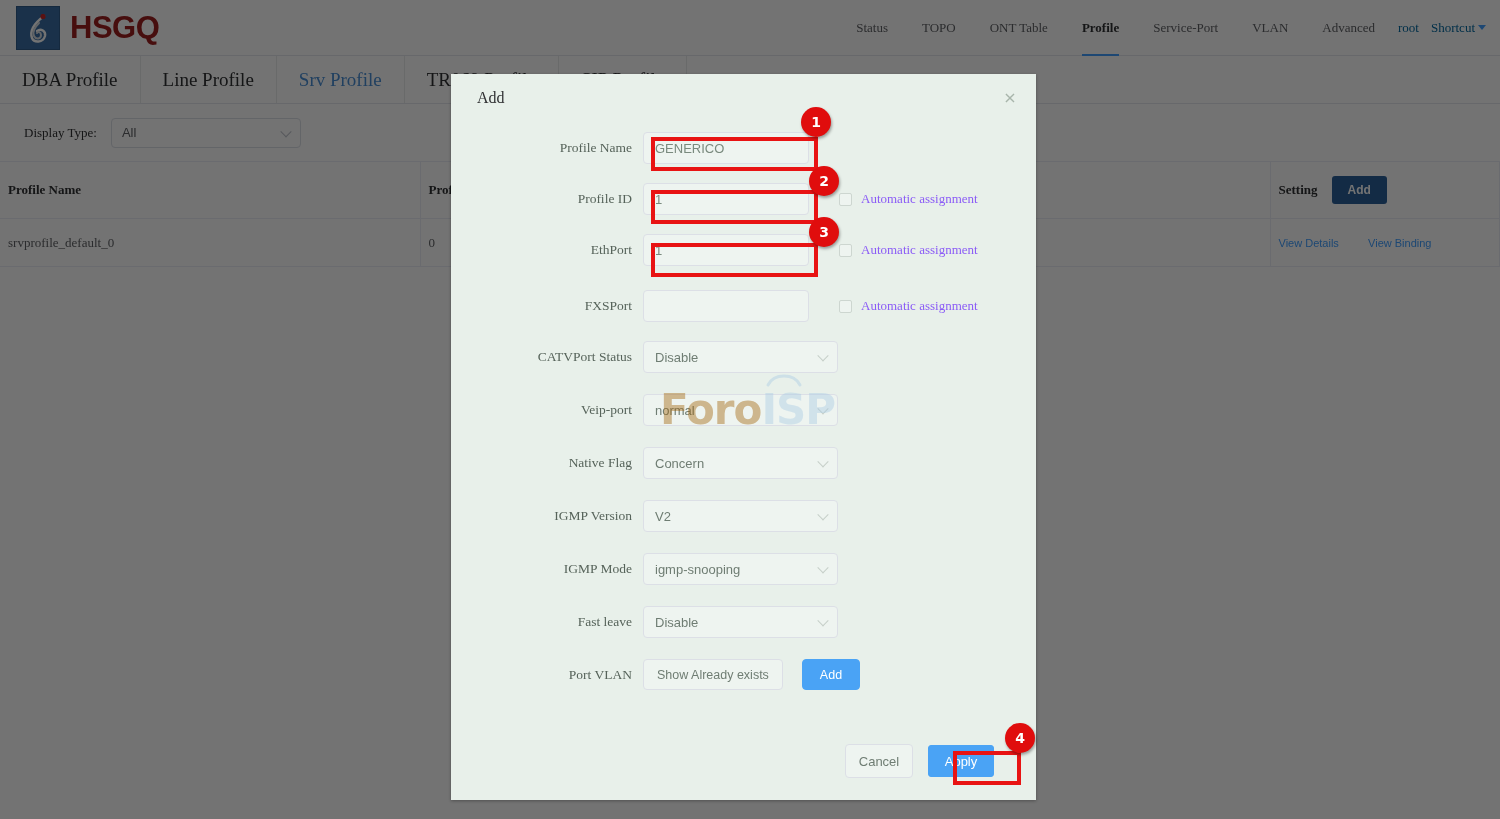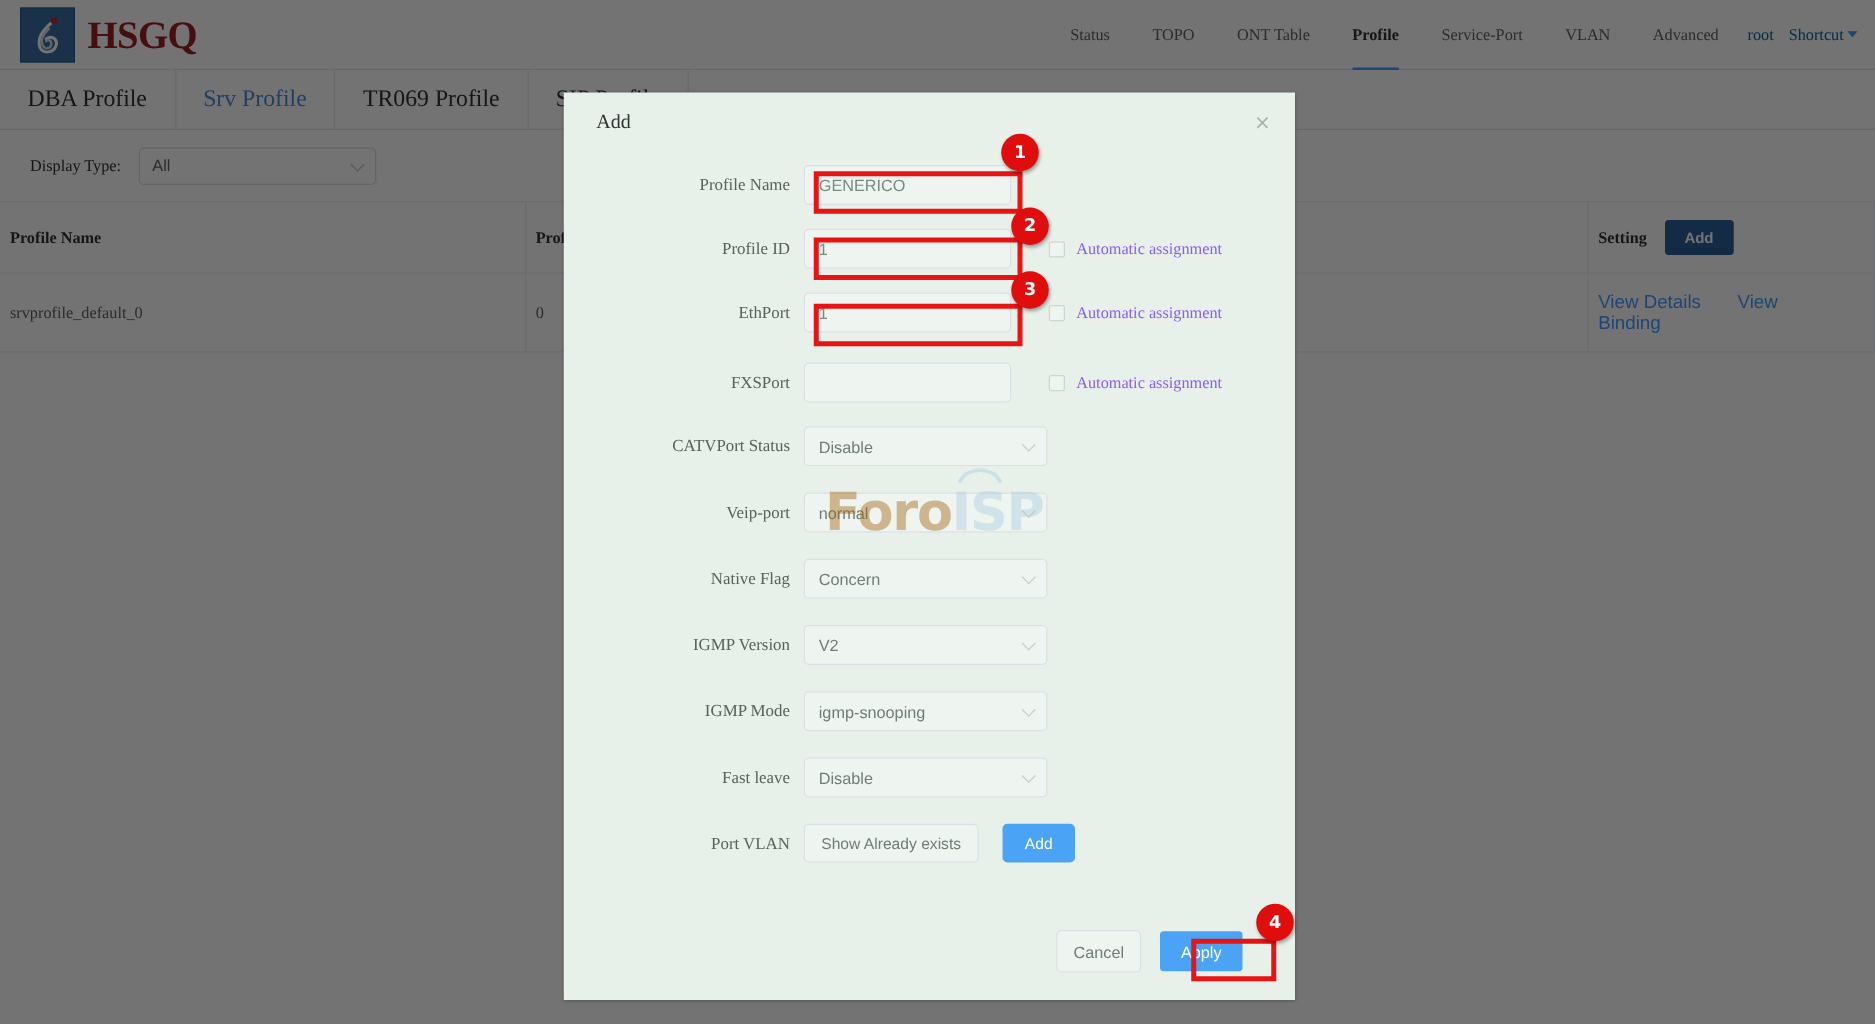"HSGQ" .logo-text { font-family: Liberation Serif, serif -> Liberation Sans, sans-serif }
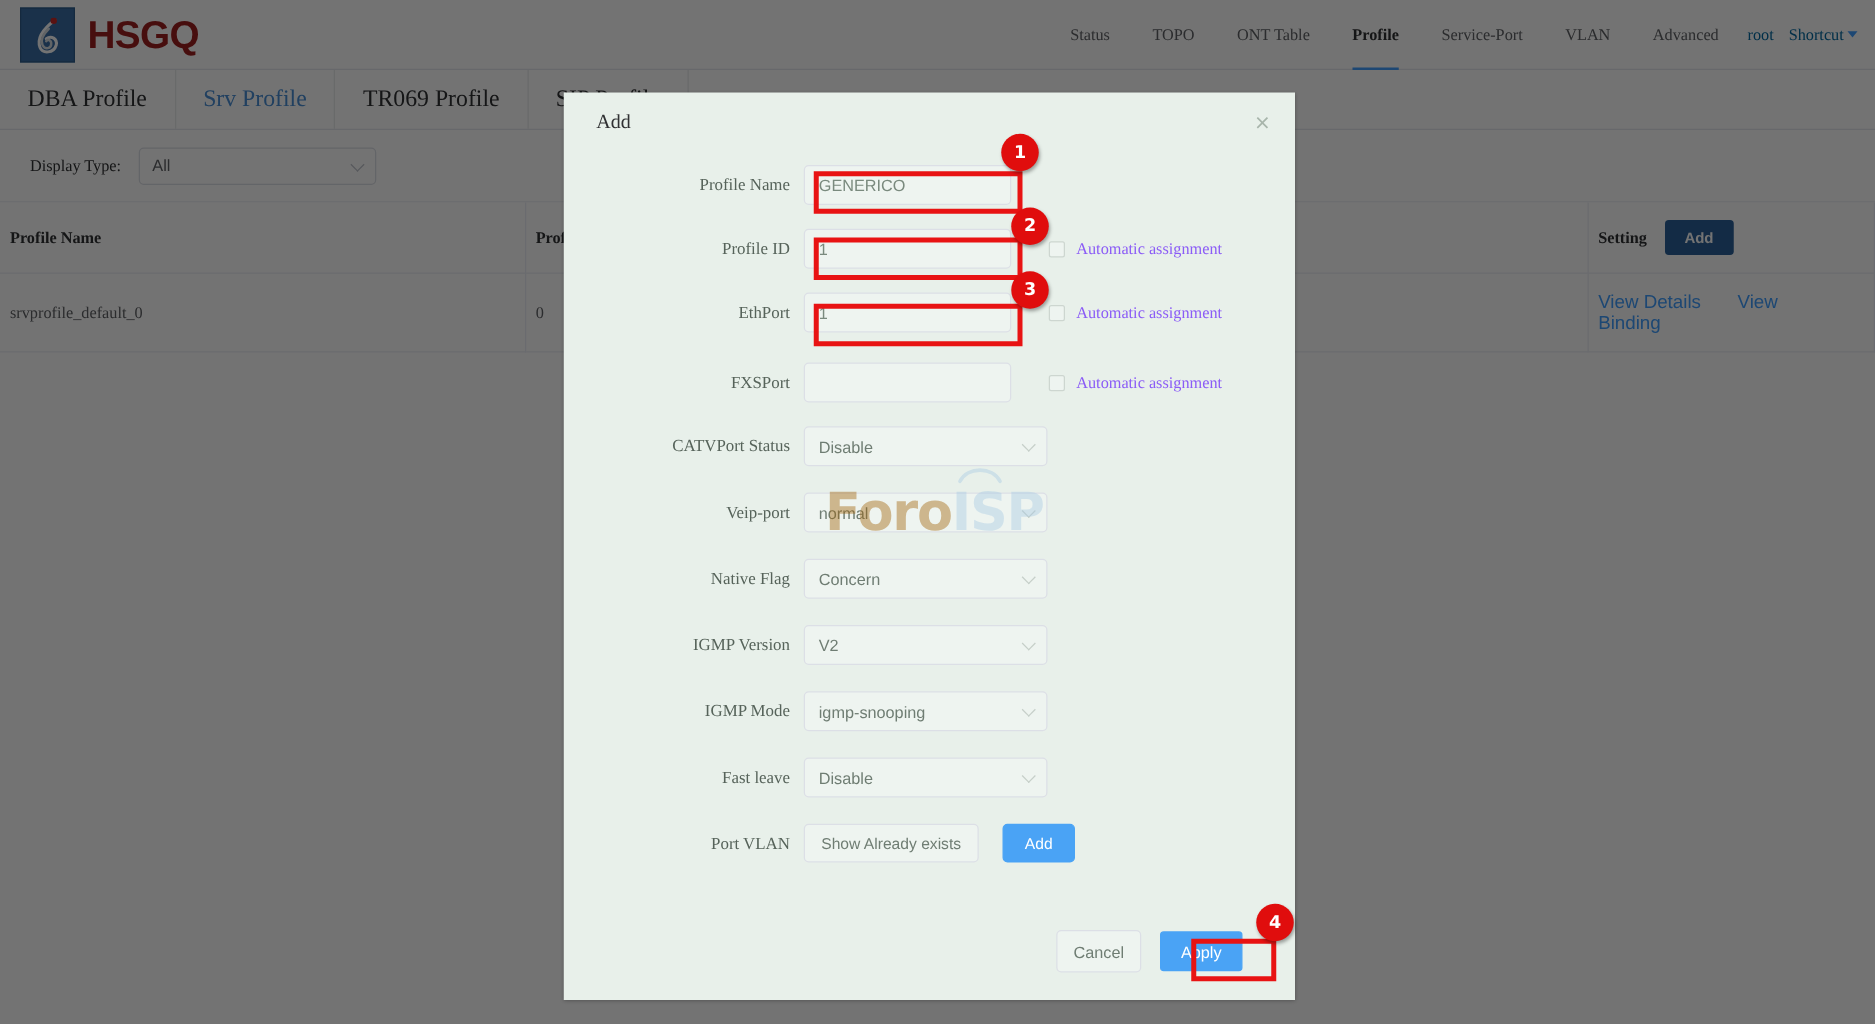"Line Profile" div.tab { html: none -> <div>Line Profile</div> }
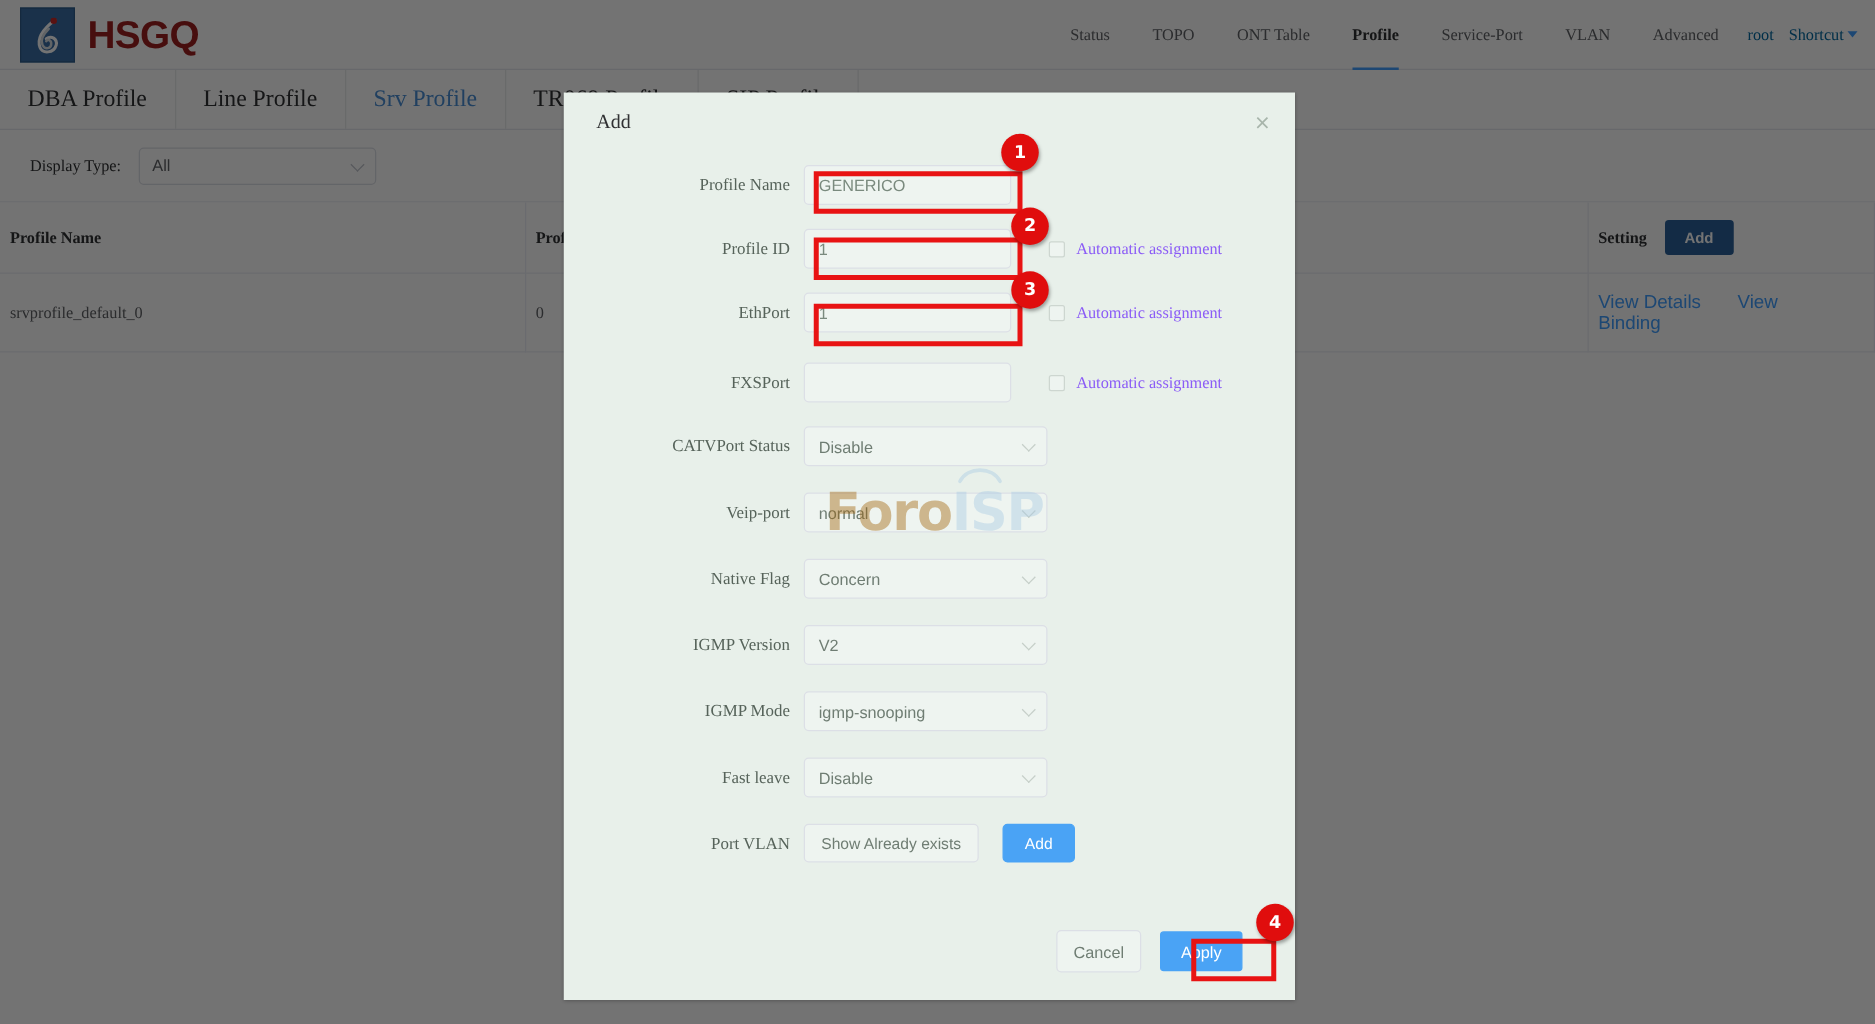"View Details" .row-link { font-size: 15px -> 11px }
